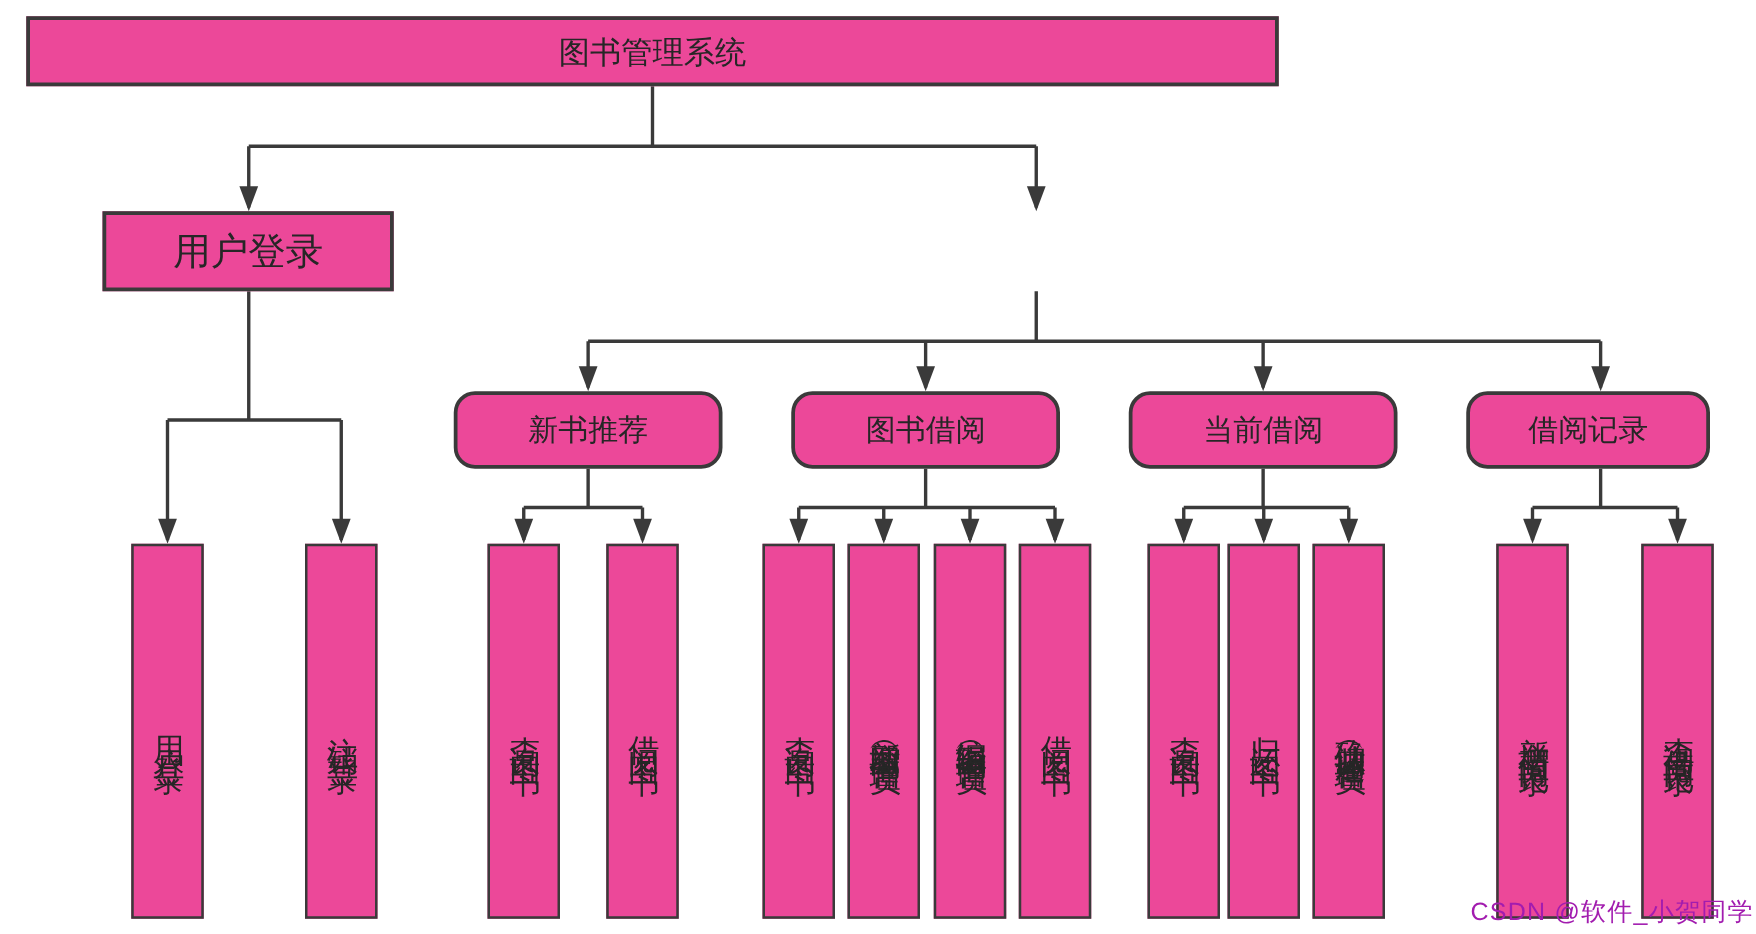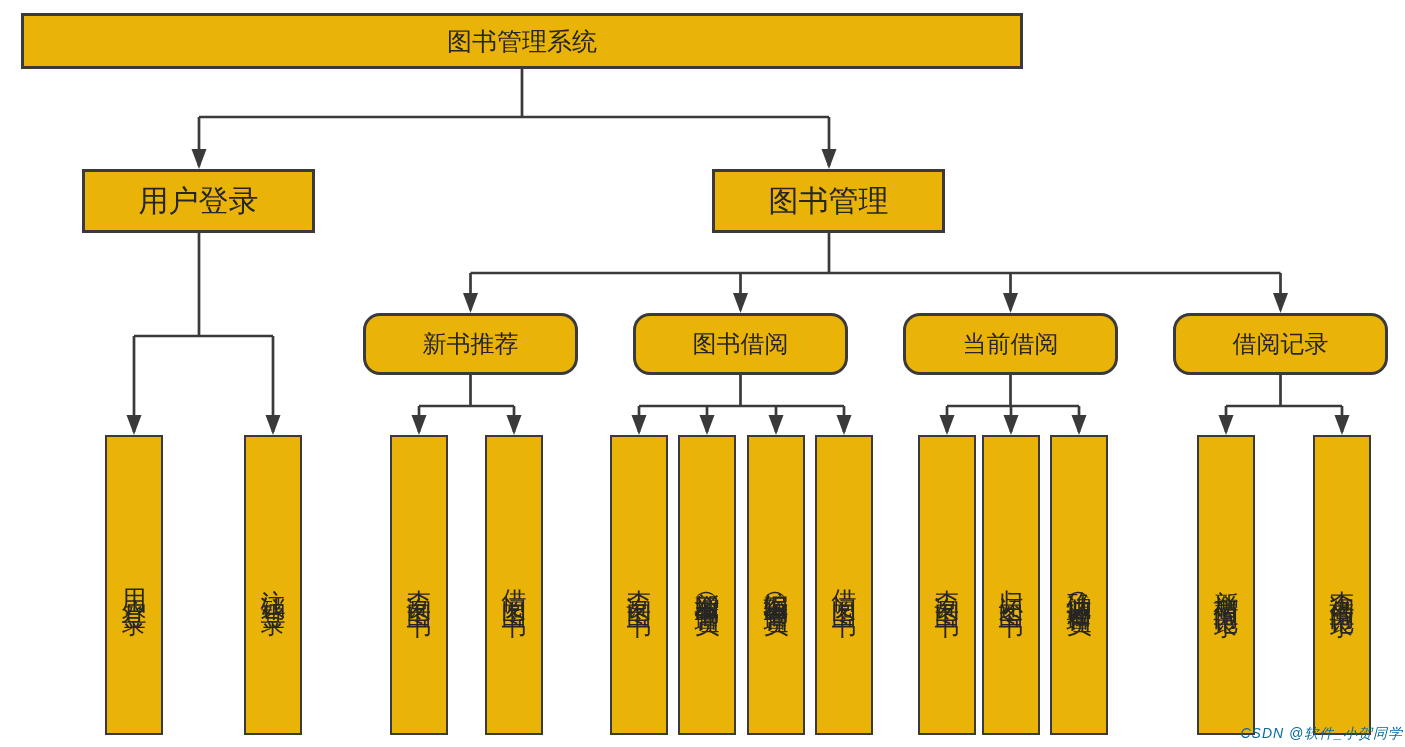"图书管理系统" .box { background: #eab308 -> #ec4899 }
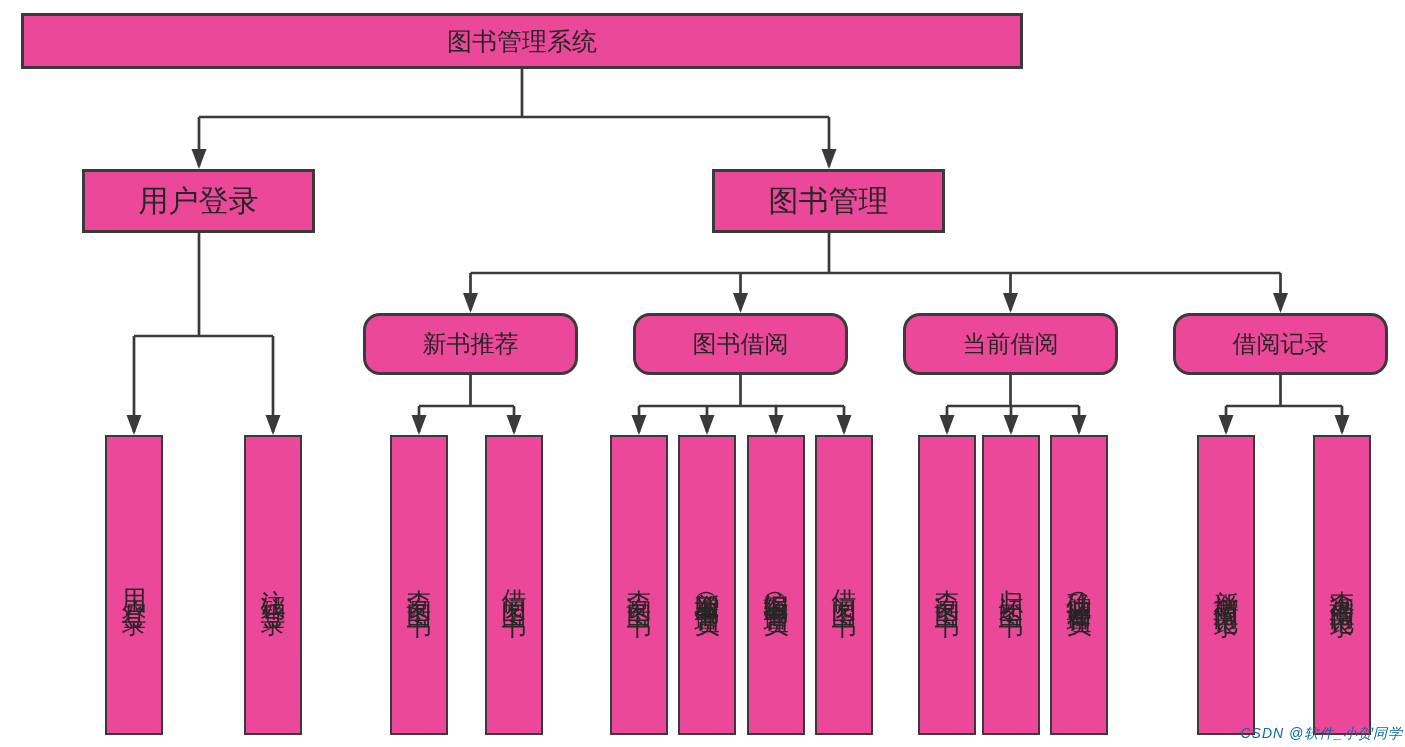"图书管理" div.box { html: <div>图书管理</div> -> none }
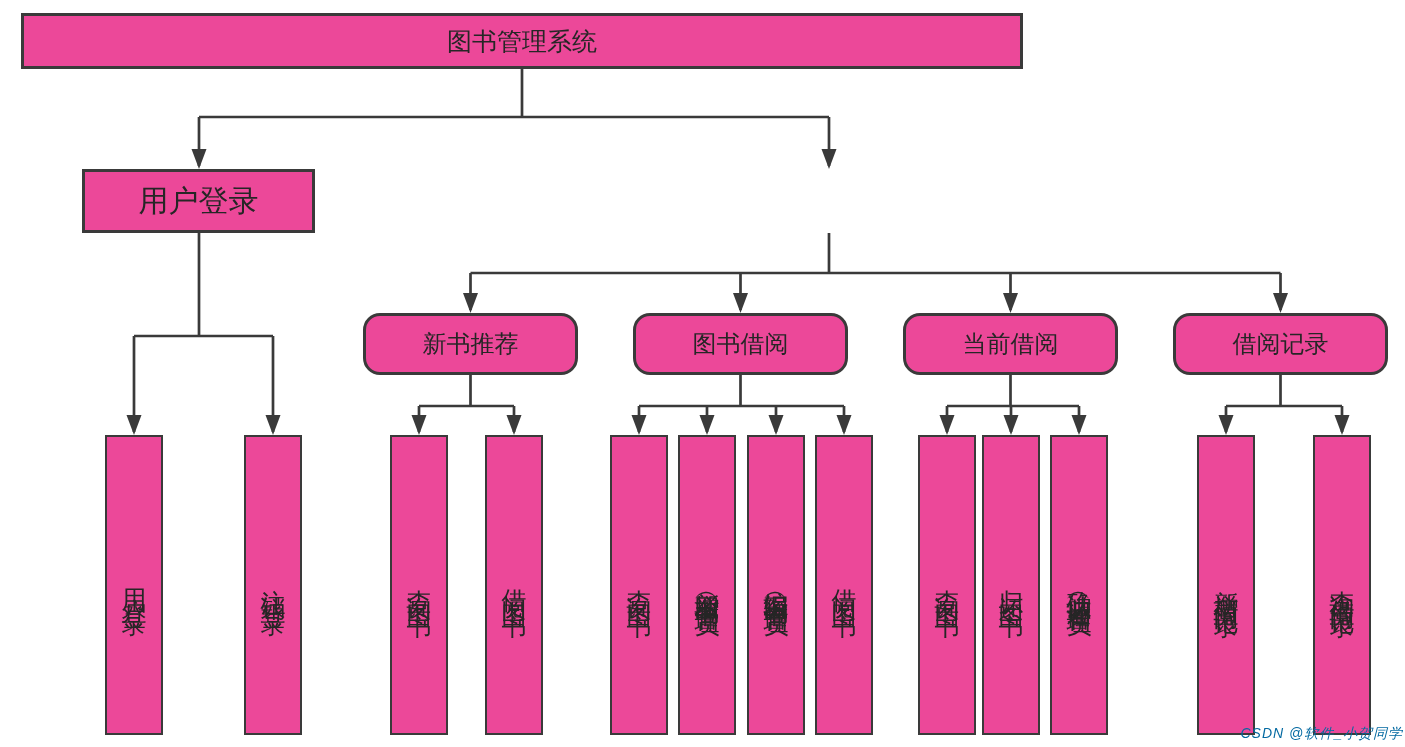"借阅记录" div.box { width: 215px -> 195px }
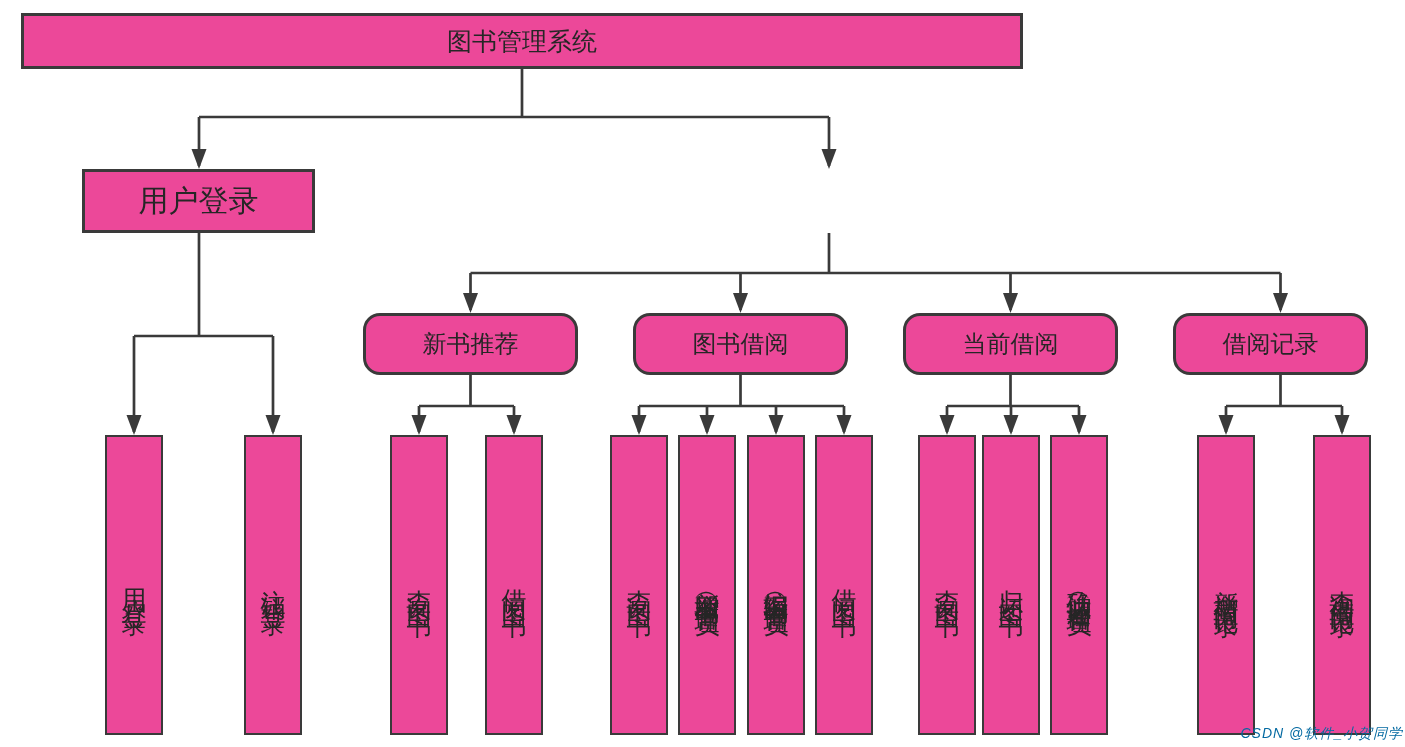"CSDN @软件_小贺同学" #watermark { color: #0369a1 -> #a21caf; font-size: 14px -> 20px; font-style: italic -> none }
